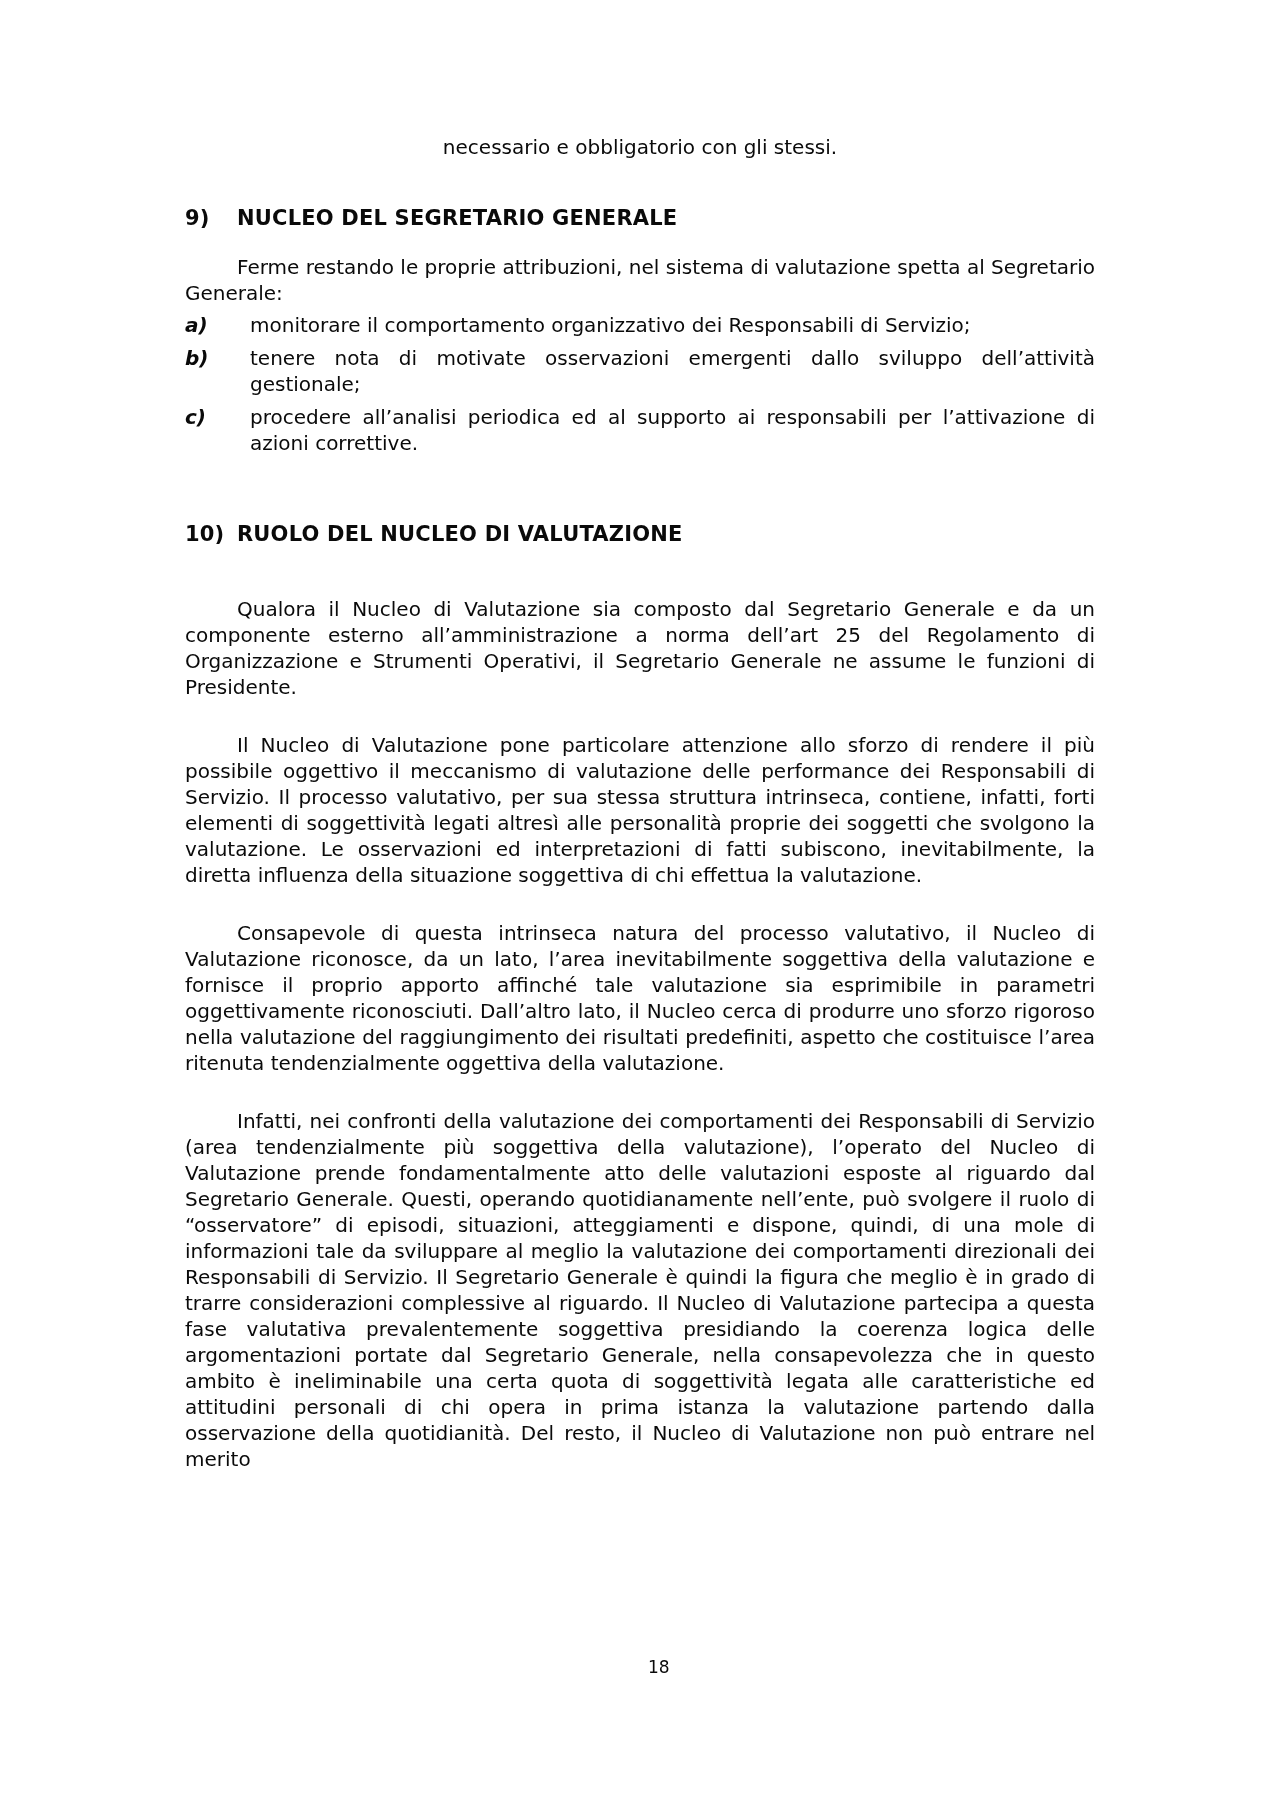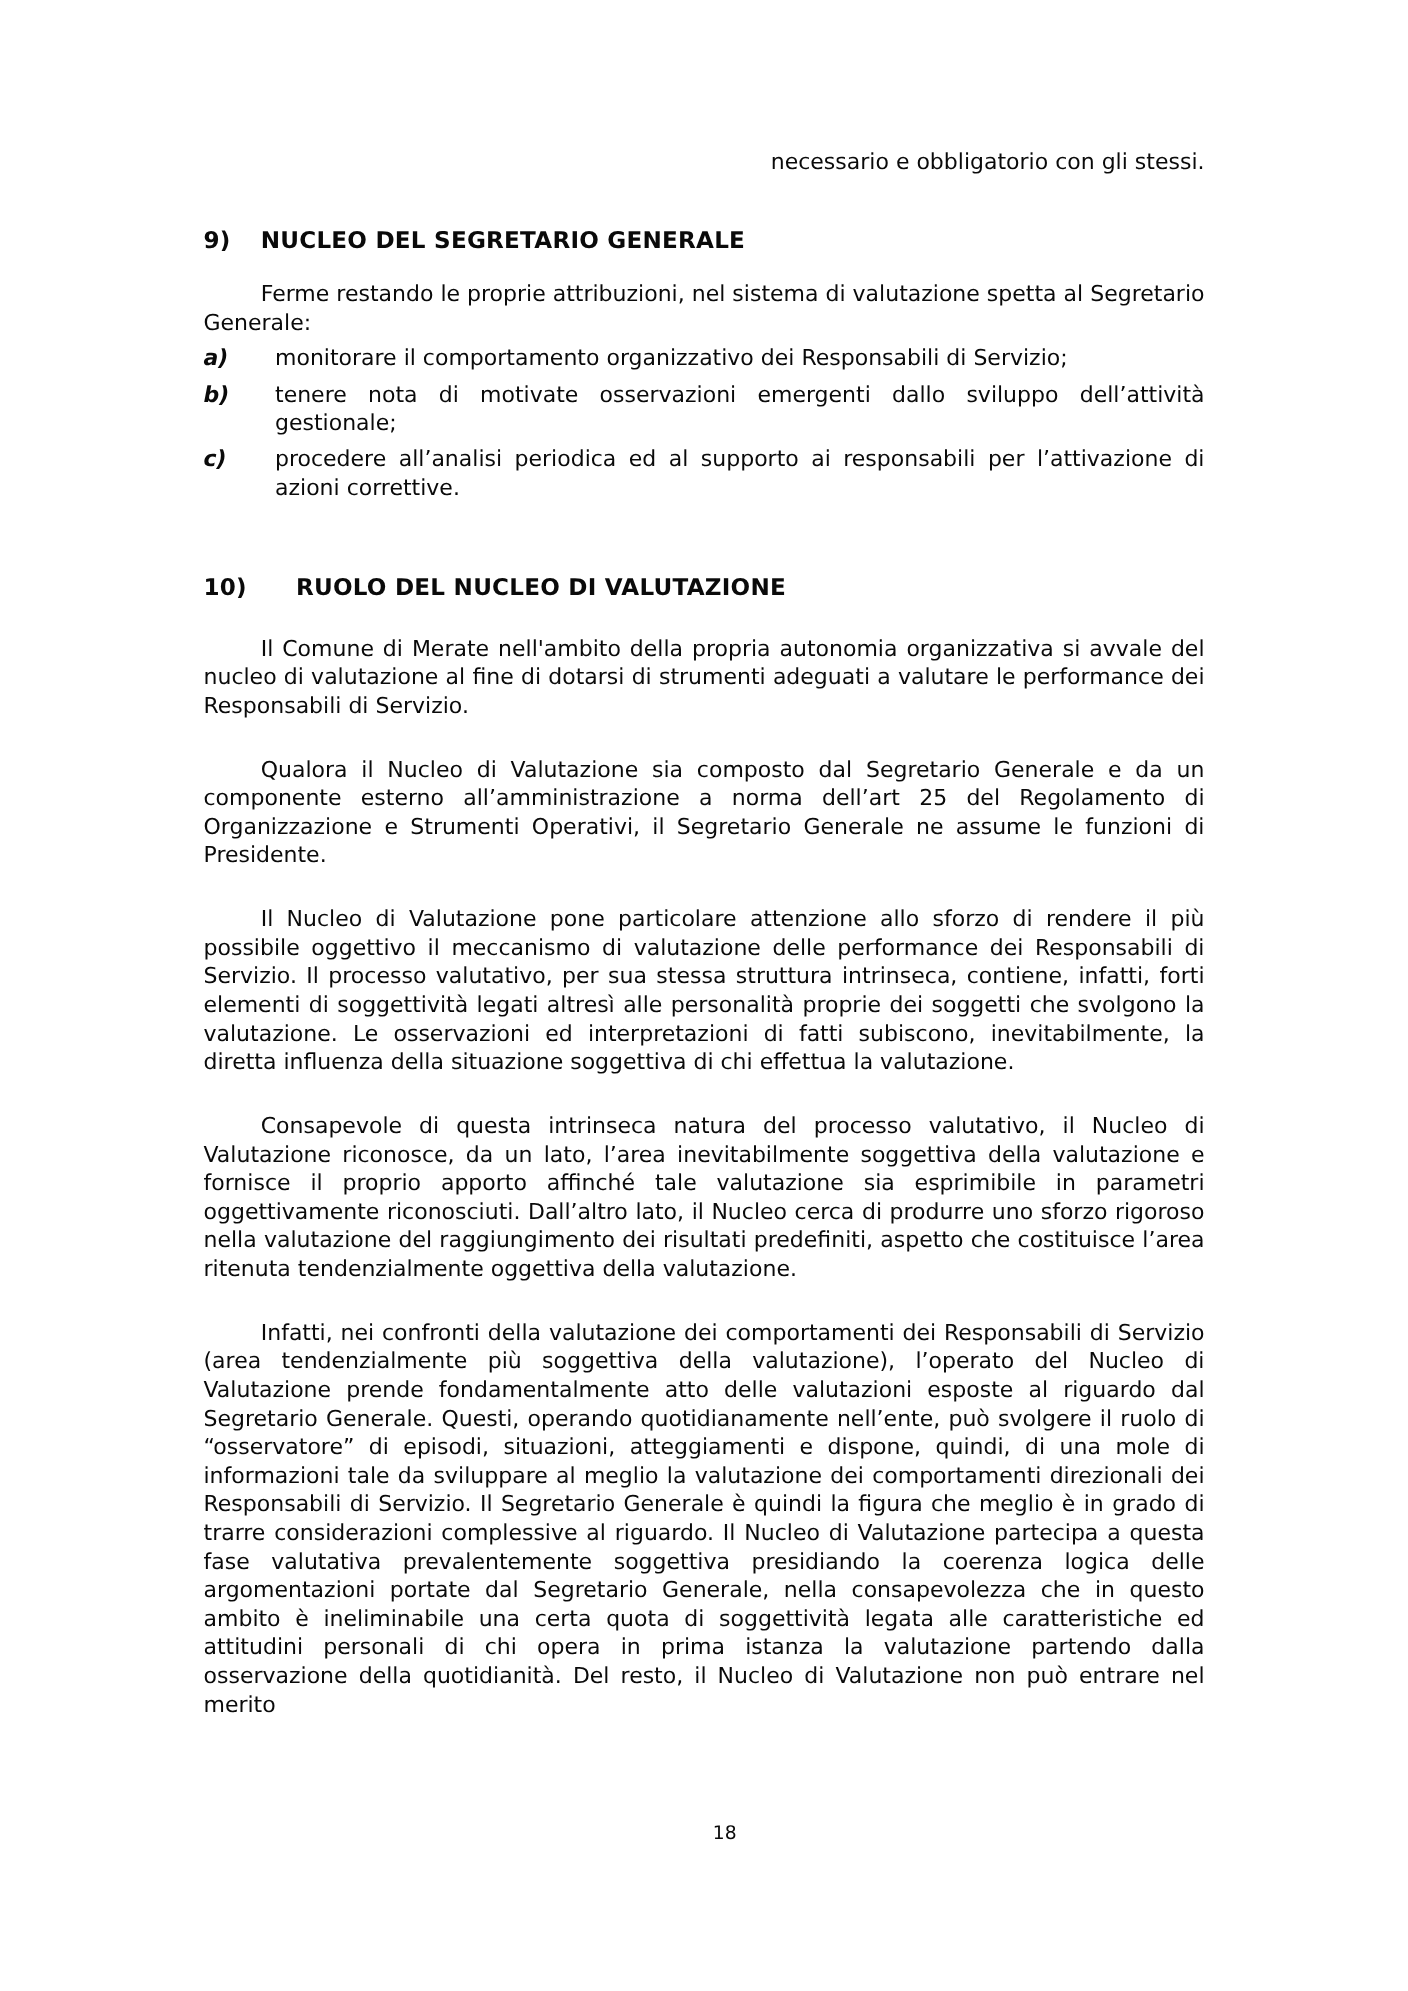"necessario e obbligatorio con gli" p.continuation { text-align: right -> center }
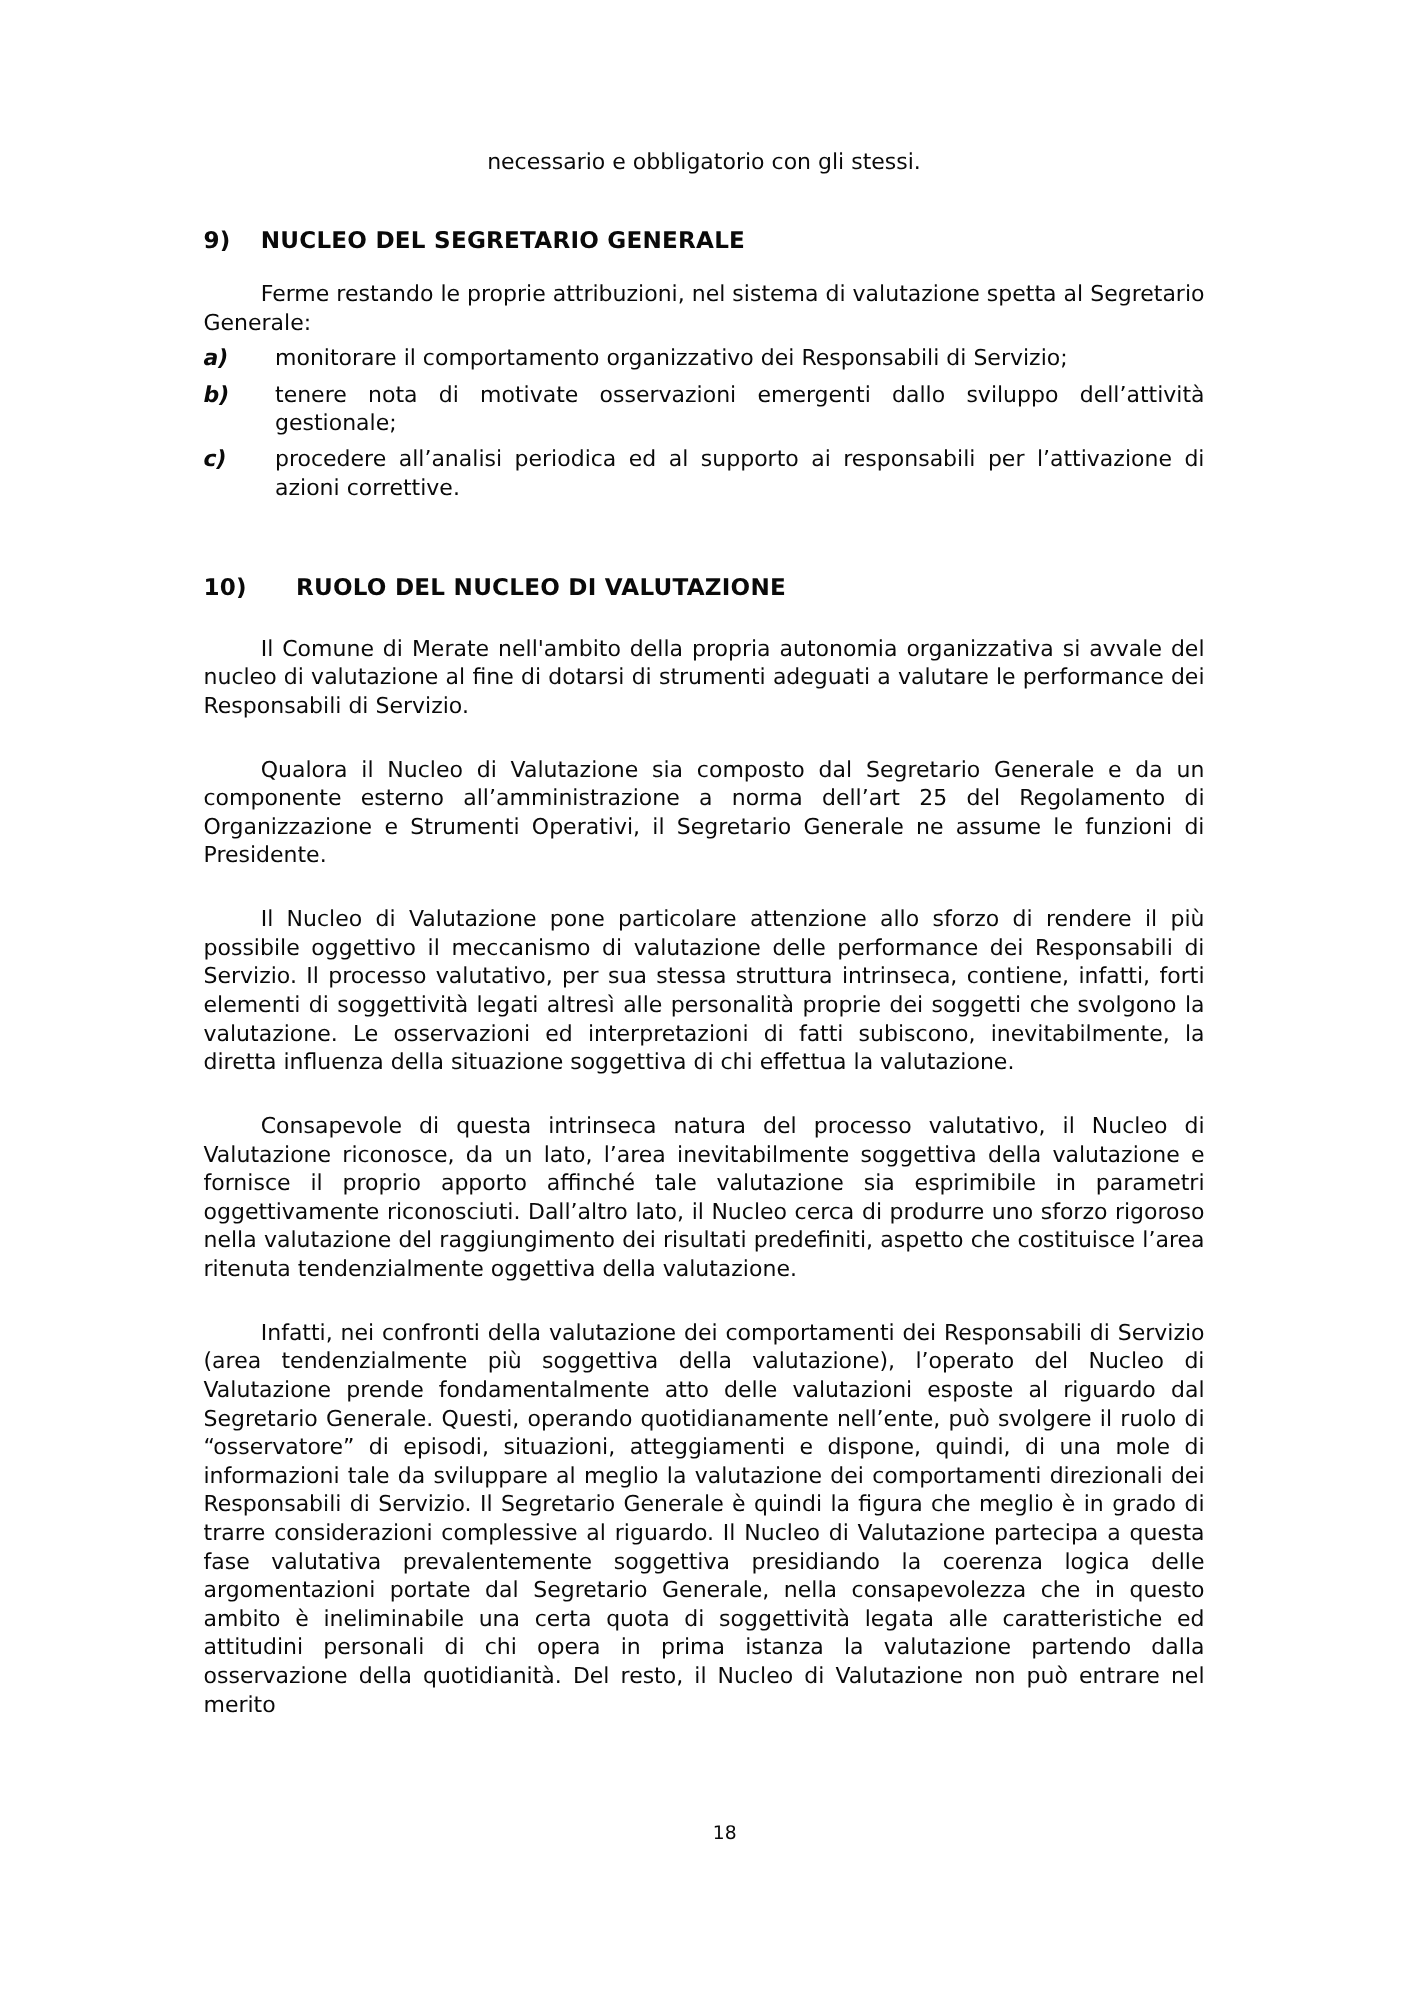"10)" .heading-10 { gap: 32px -> none; margin-bottom: 28px -> 48px }
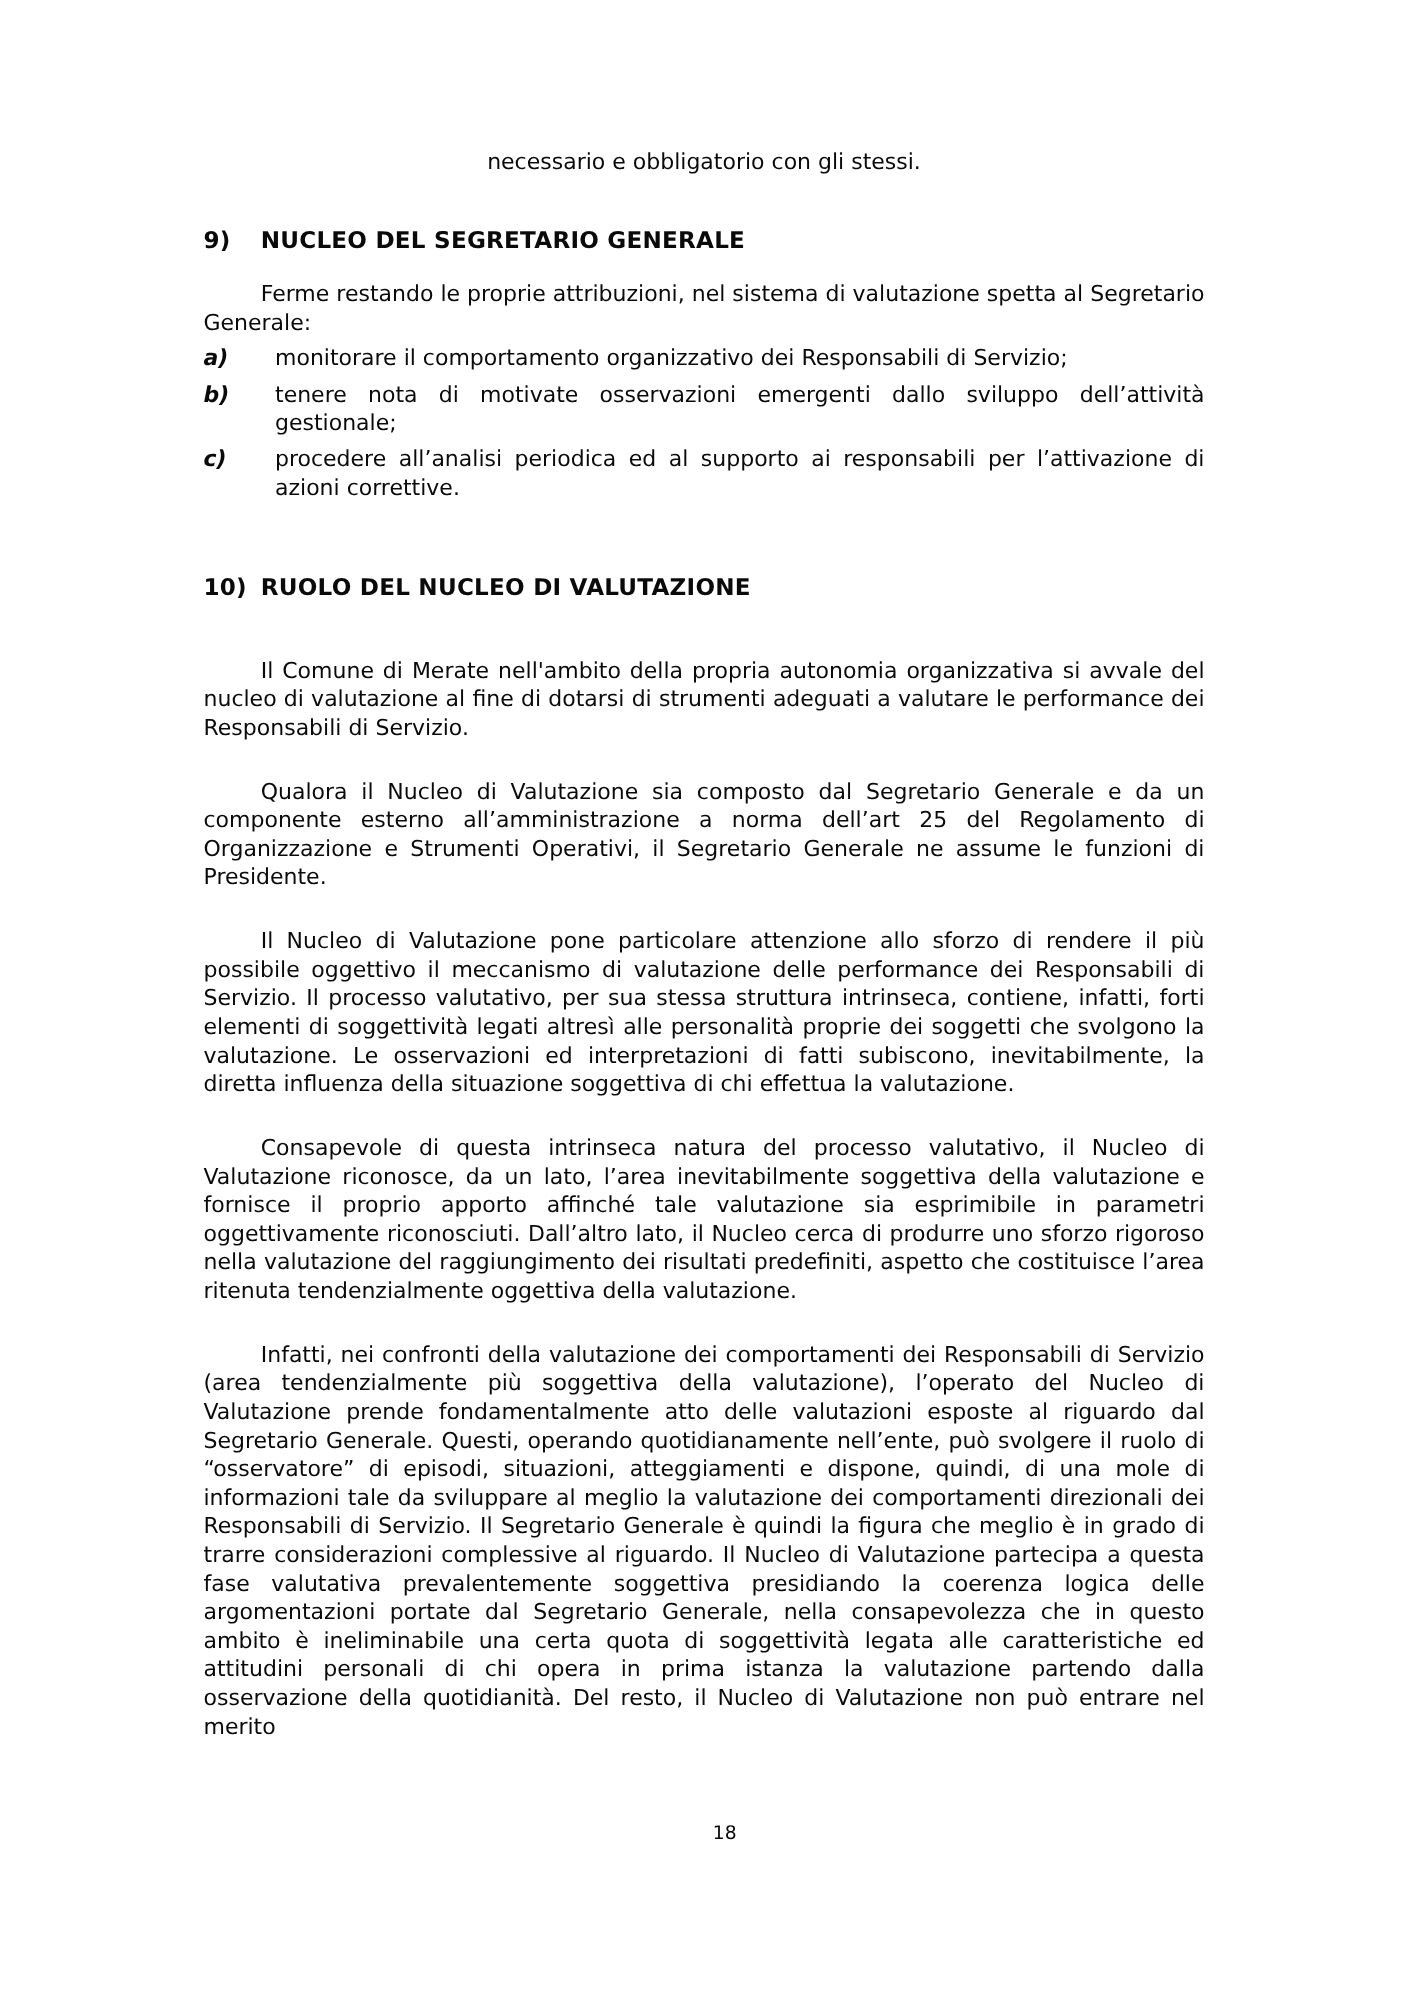"Il Comune di Merate nell'ambito" p.para-indent { html: <p>Il Comune di Merate nell'ambito della propria autonomia organizzativa si avvale del nucleo di valutazione al fine di dotarsi di strumenti adeguati a valutare le performance dei Responsabili di Servizio.</p> -> none }
